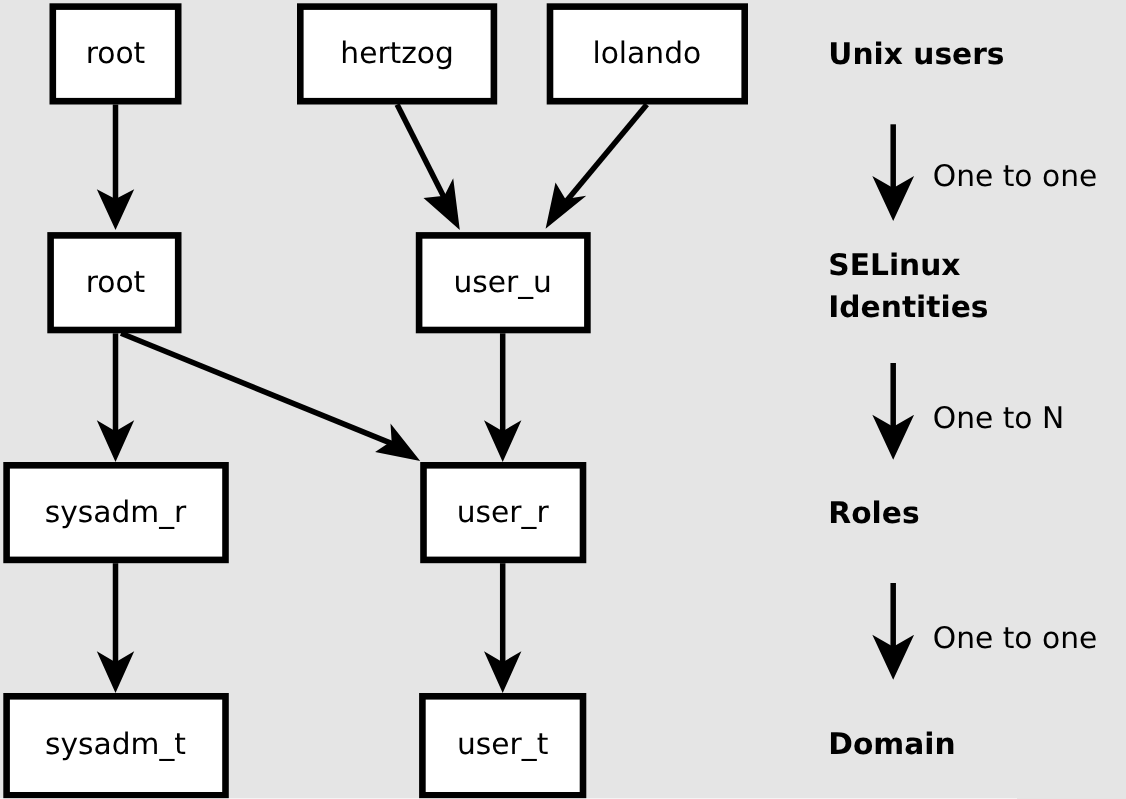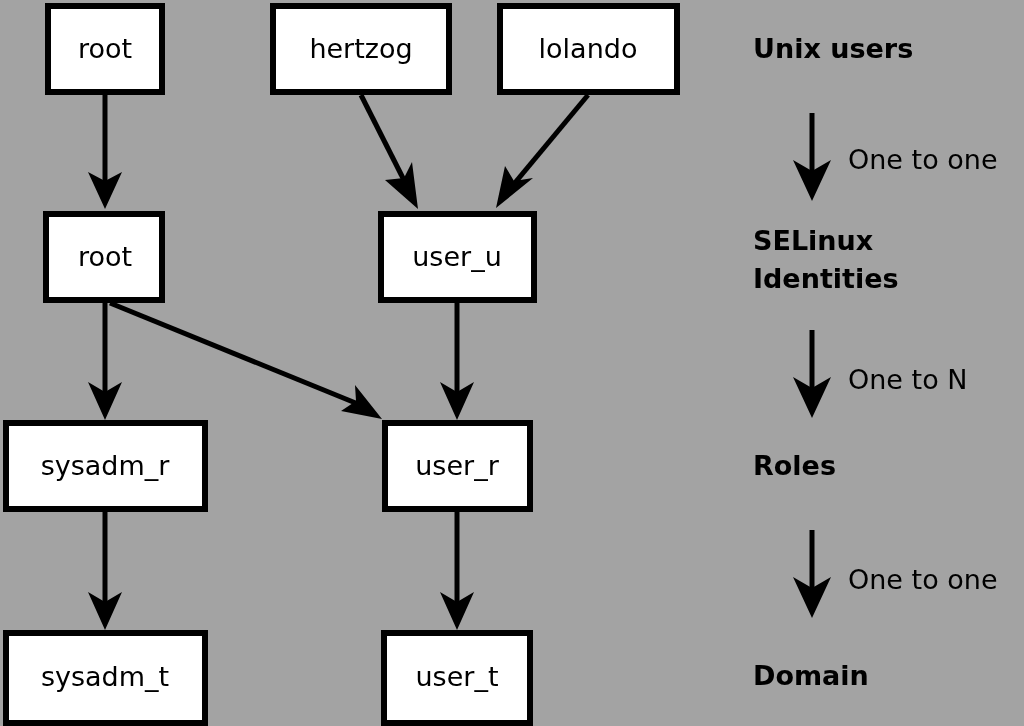"root" #canvas { background: #a3a3a3 -> #e5e5e5 }
